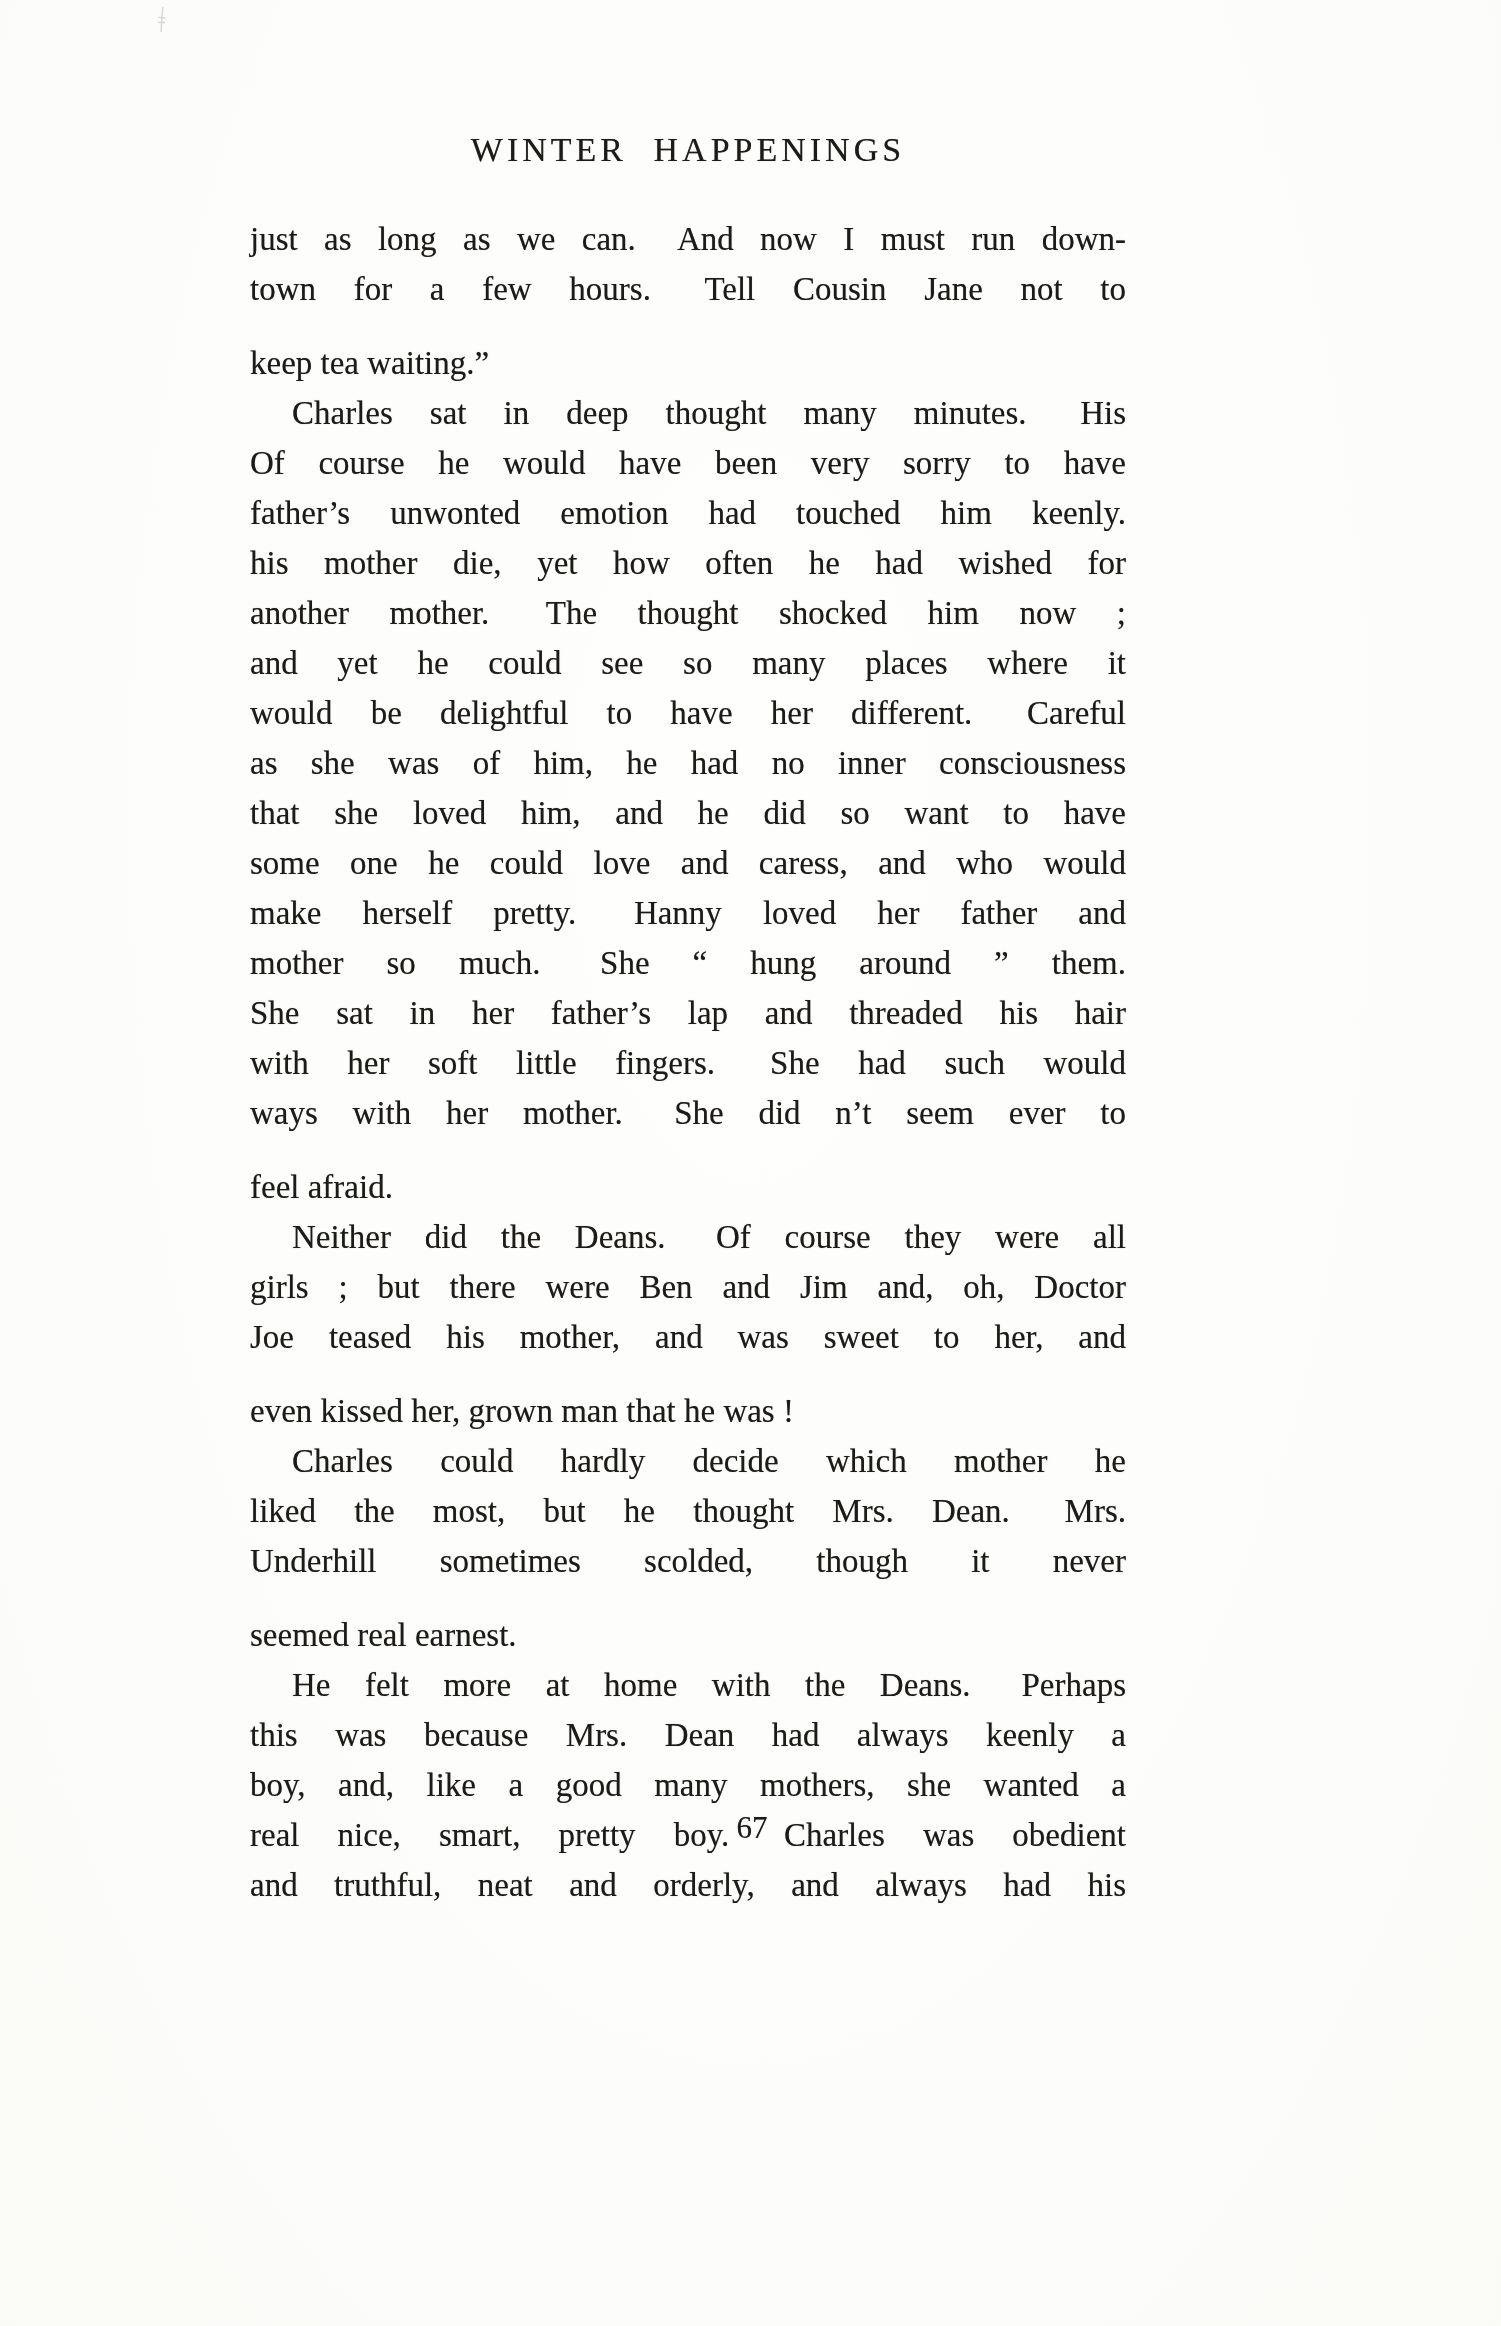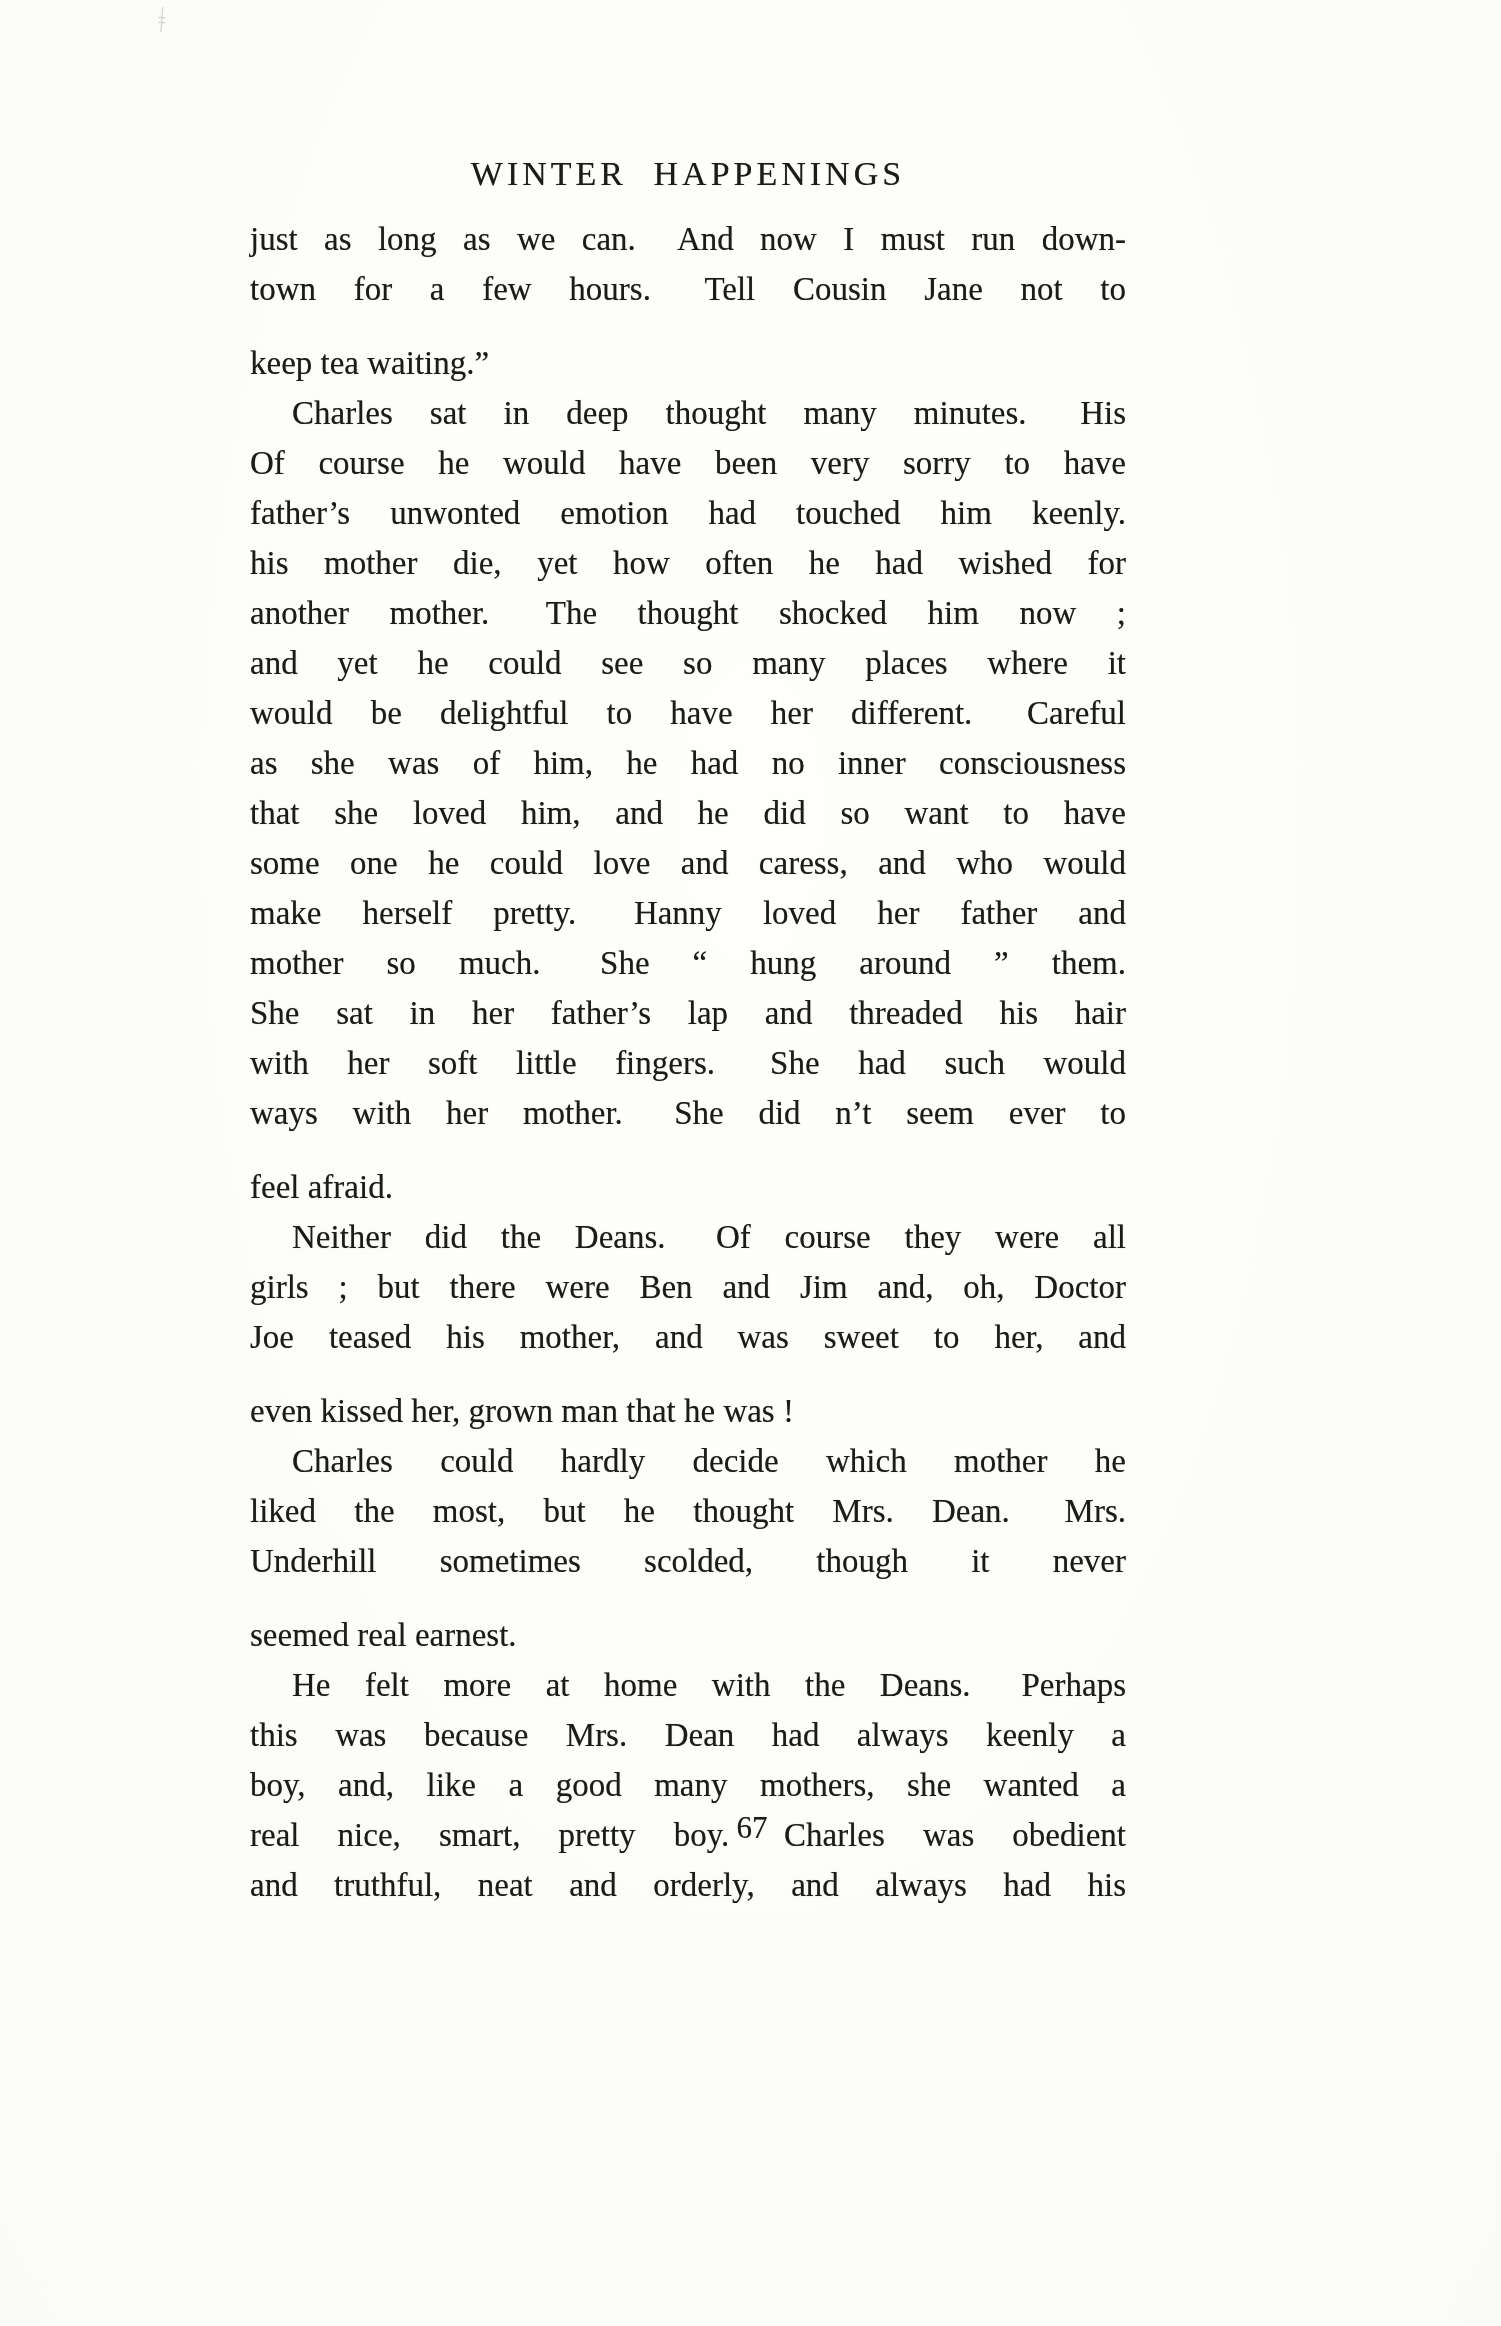"WINTER HAPPENINGS" .running-head { margin-top: 24px -> none }
